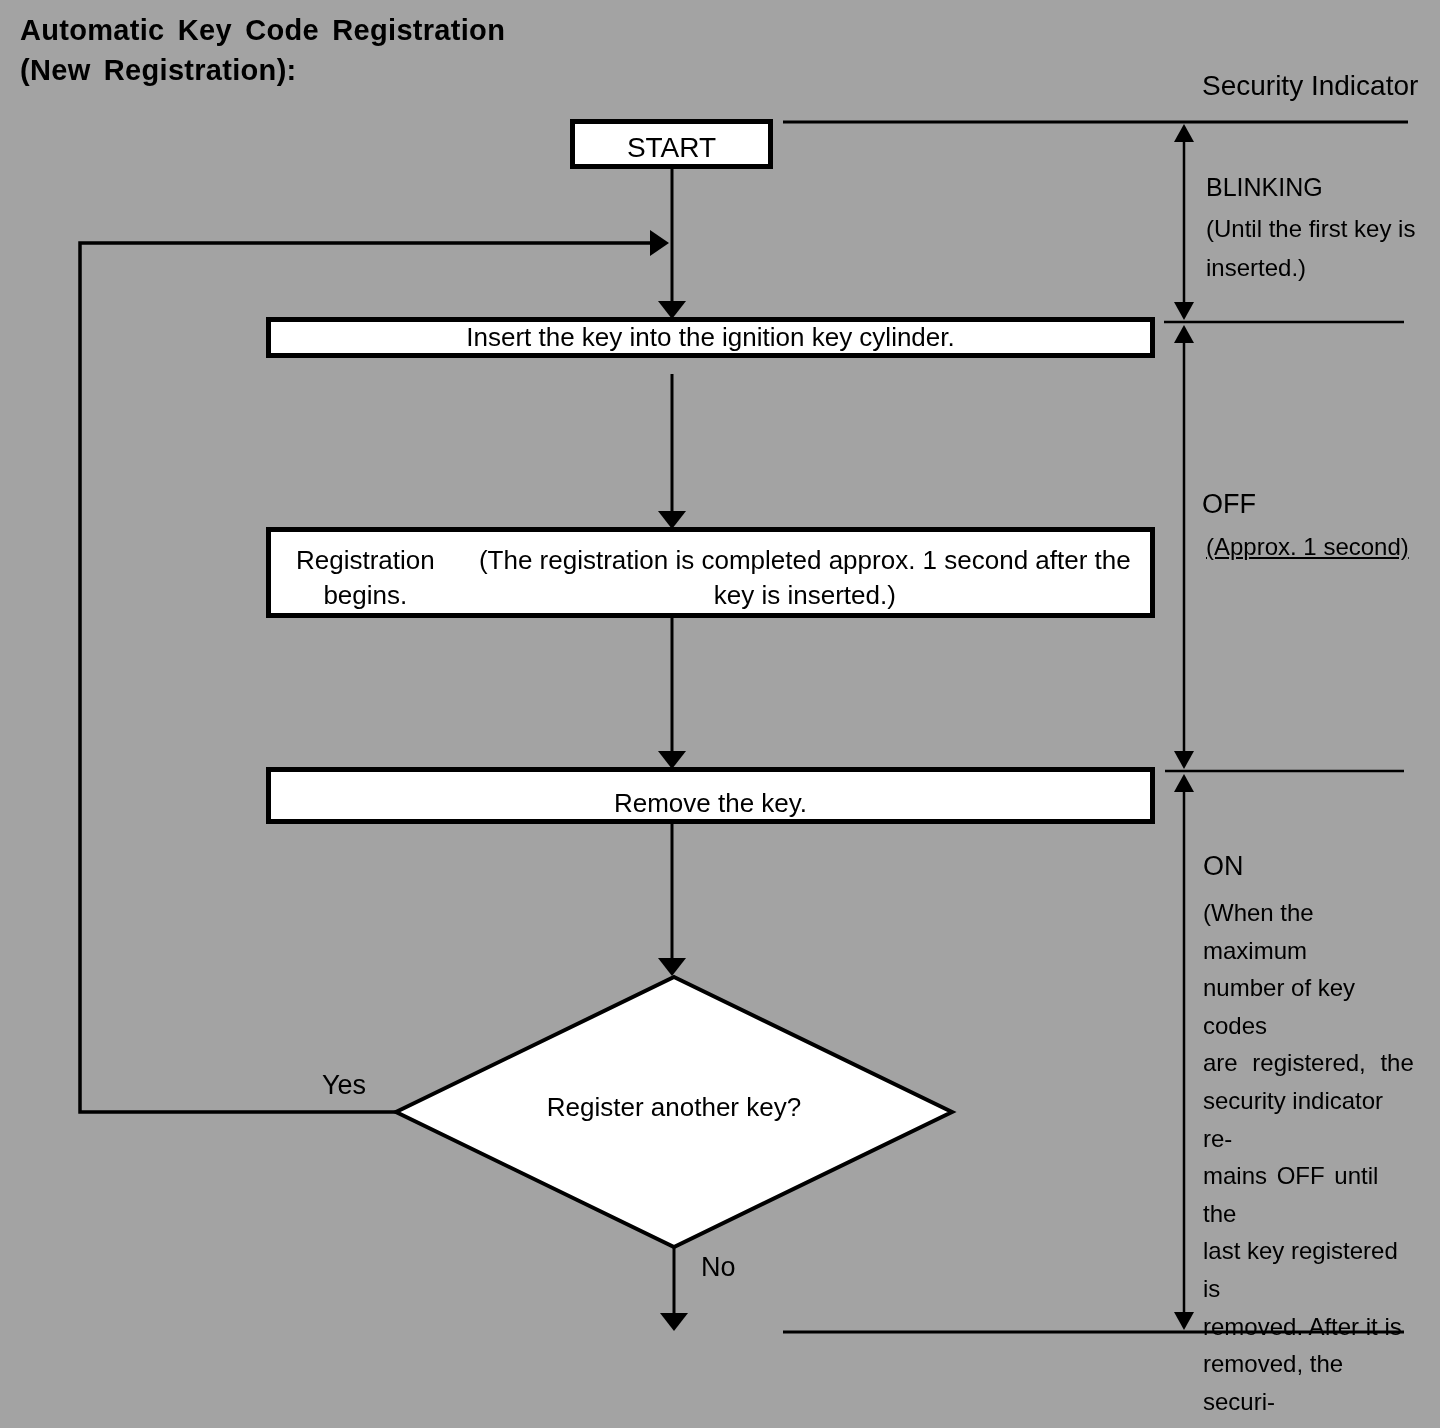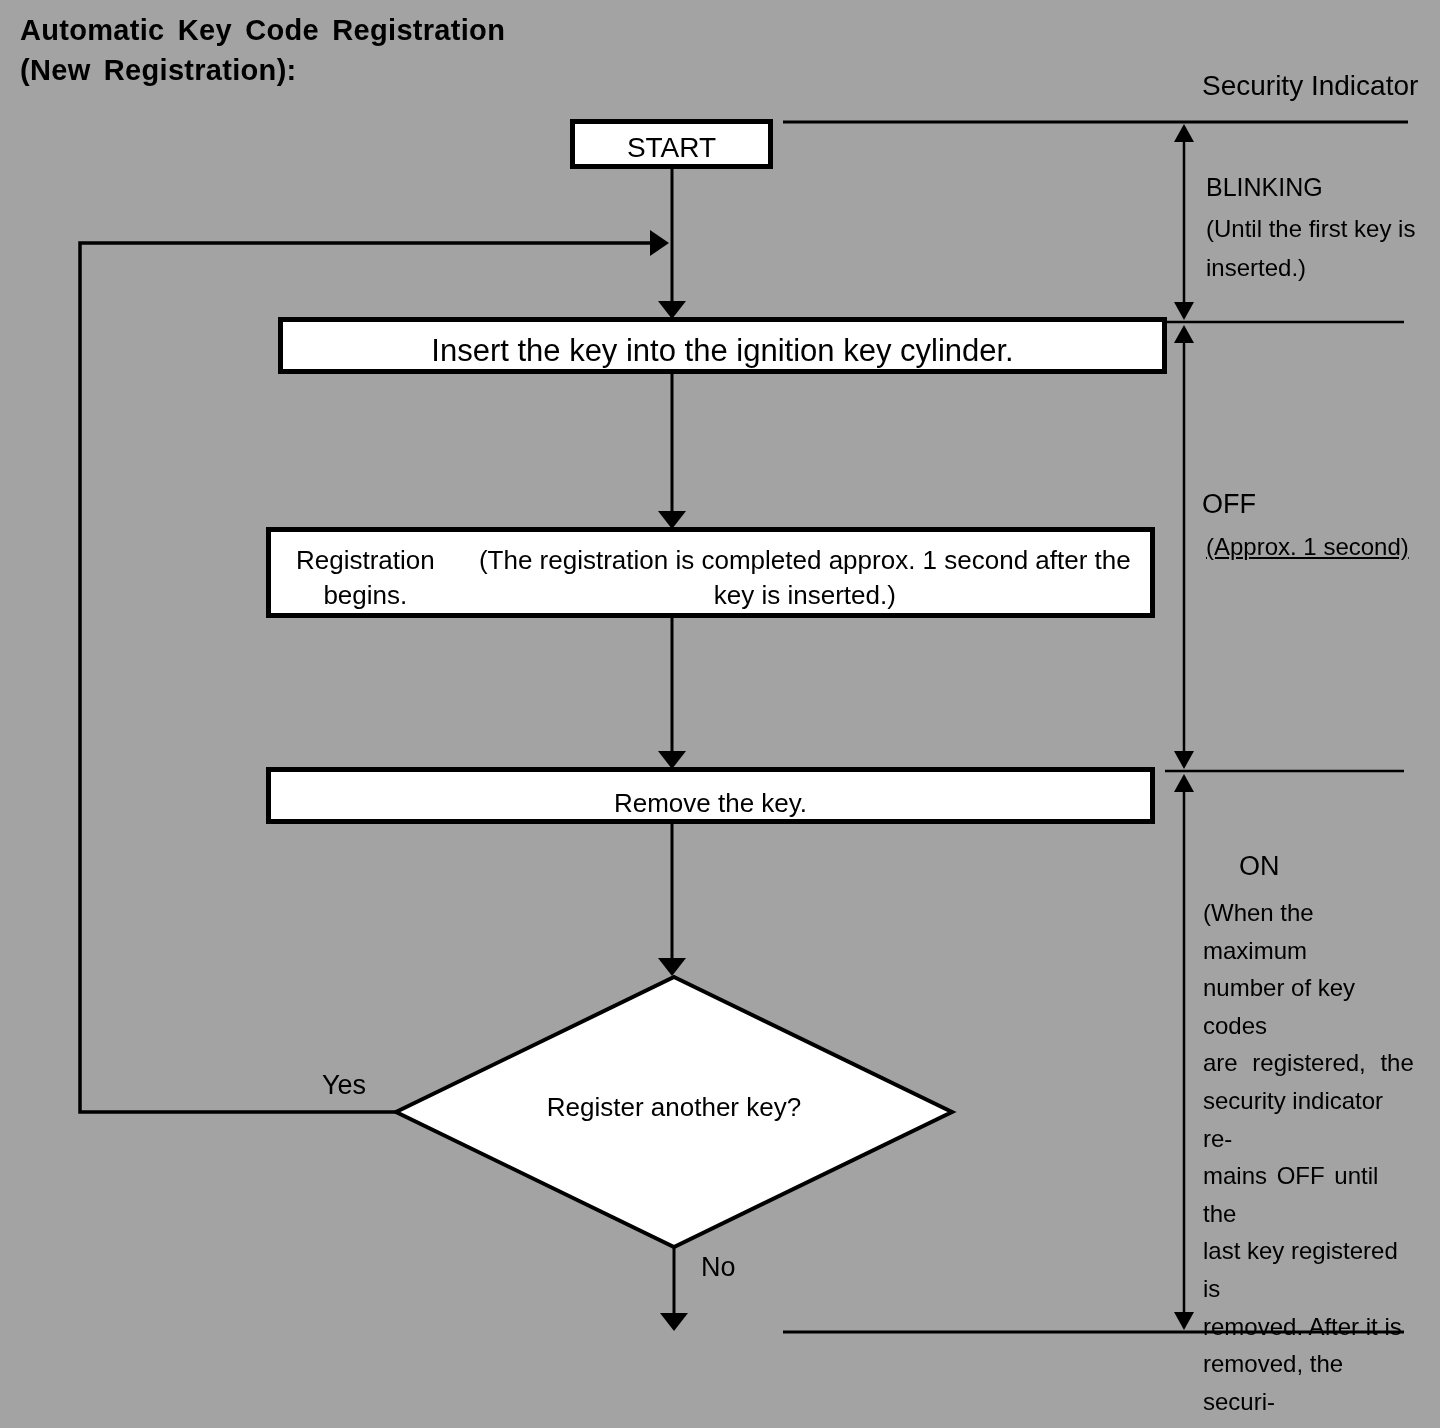"Insert the key into the" .node-insert { font-size: 31px -> 26px; height: 57px -> 41px; left: 278px -> 266px }
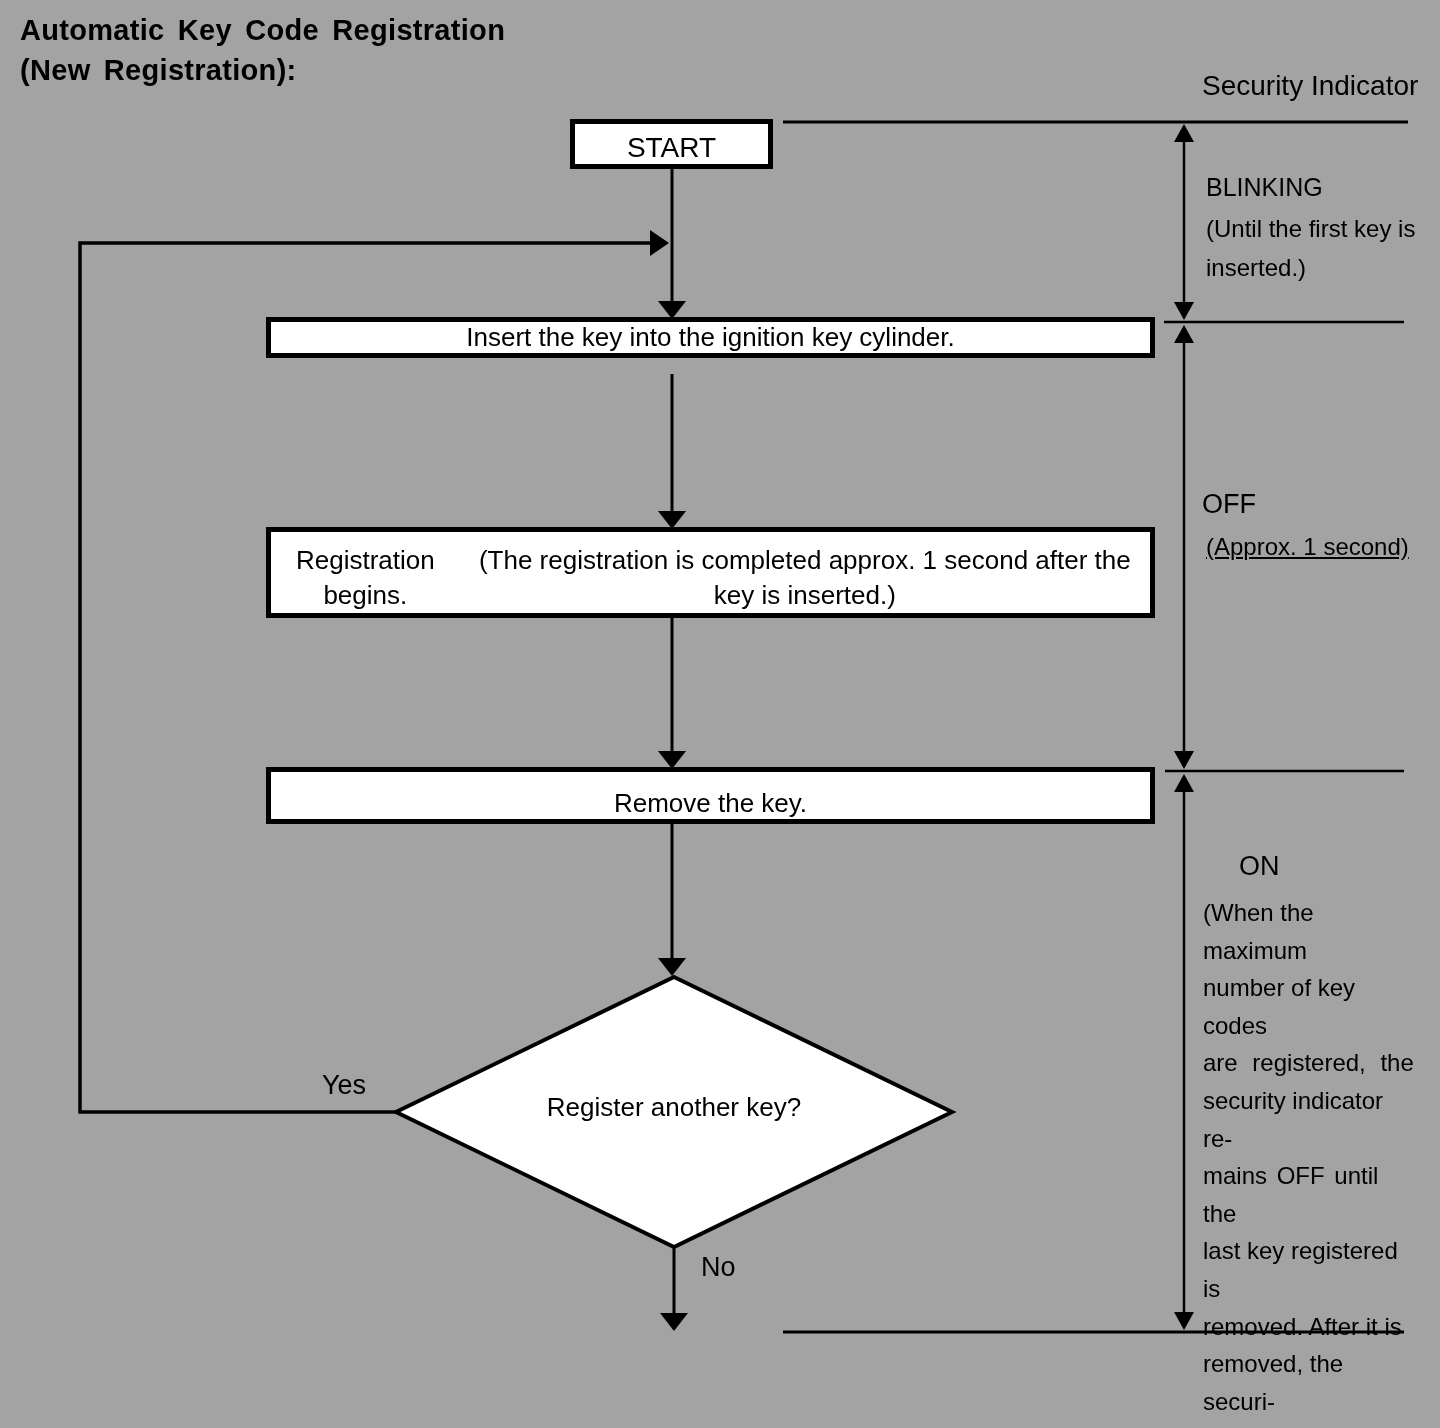"ON" .on-state { margin-left: 36px -> none }
